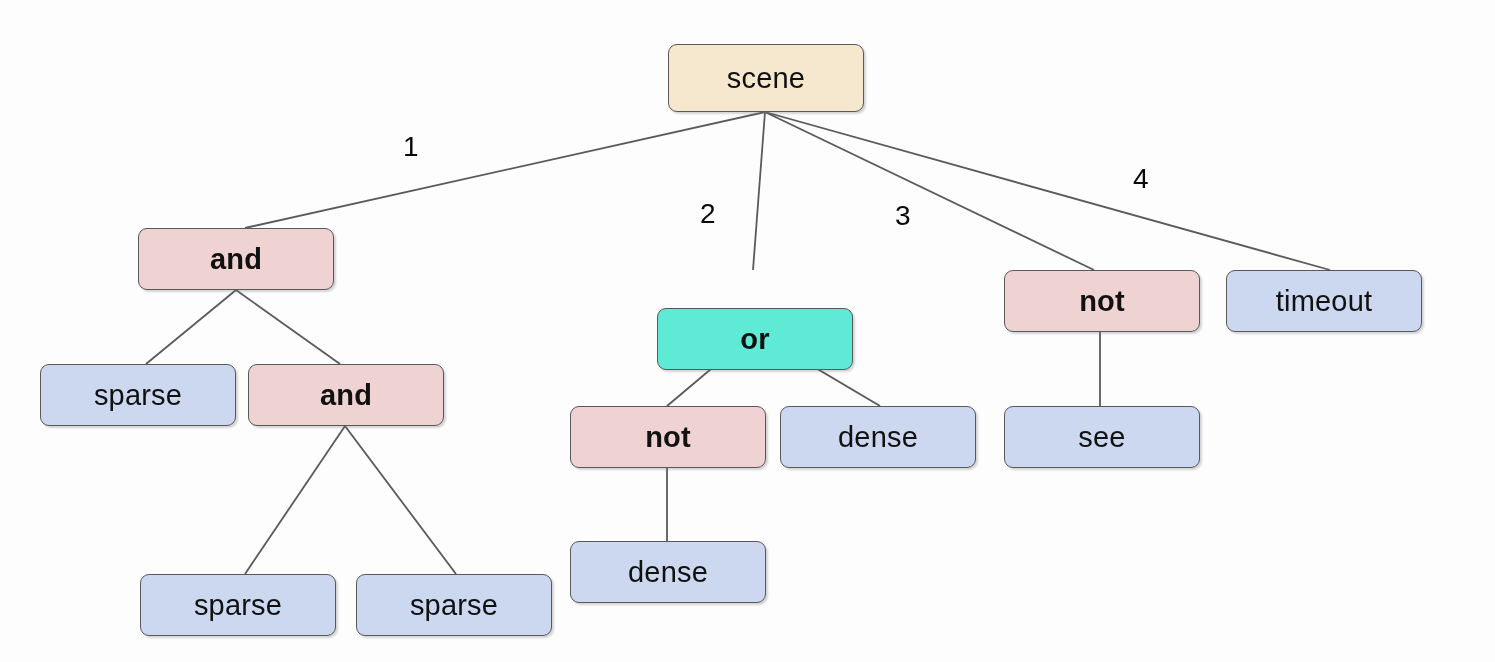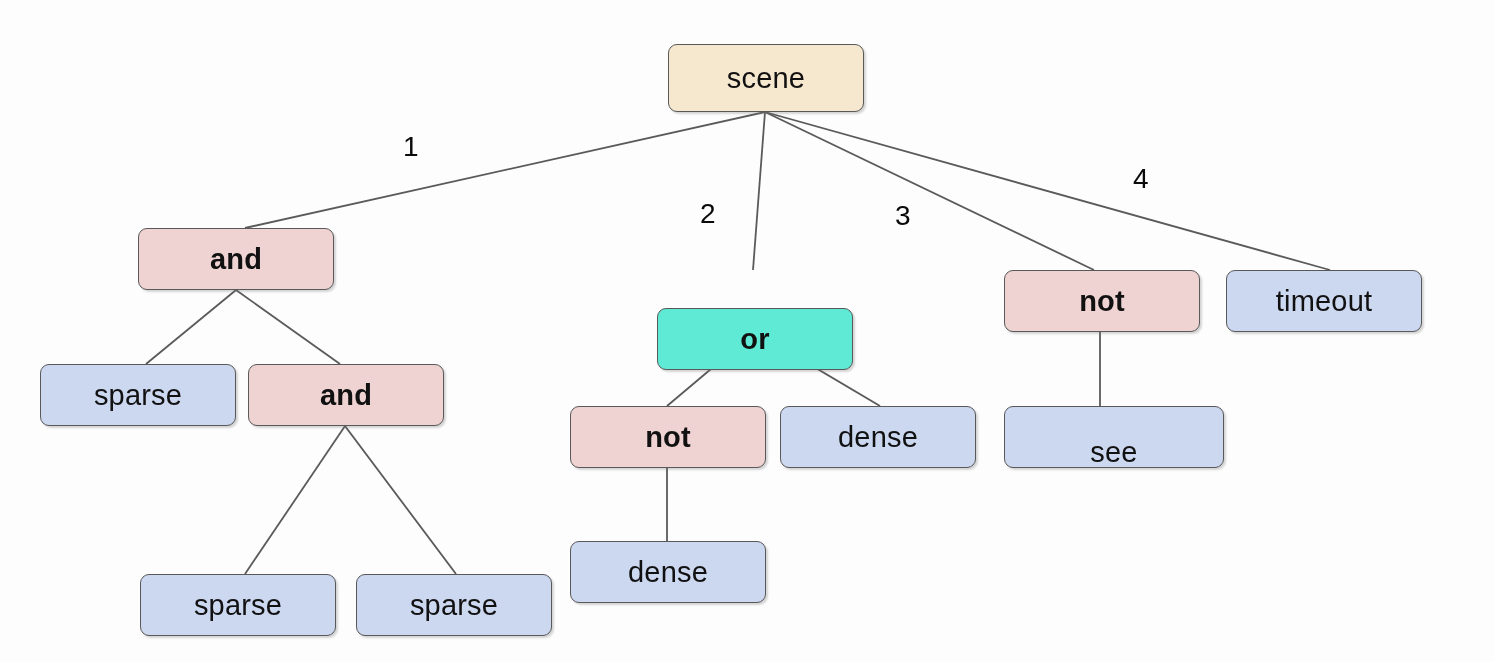"see" div.node { align-items: flex-end -> none; width: 220px -> 196px }
